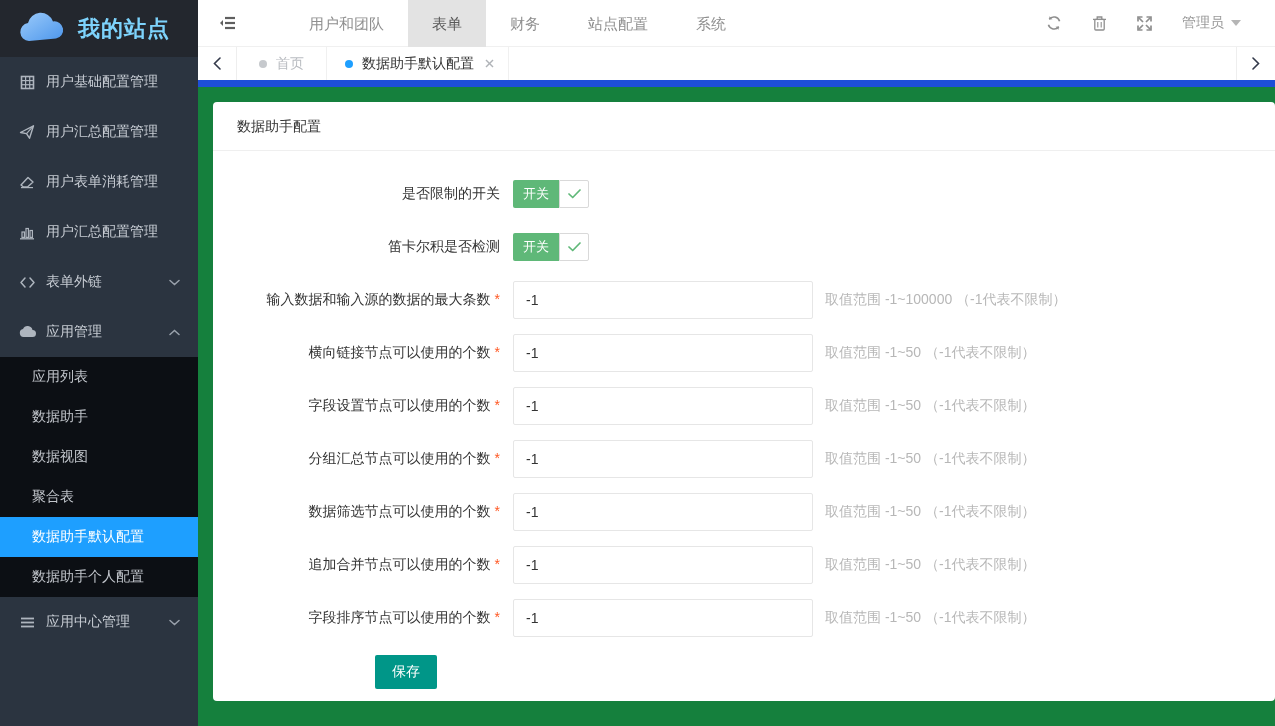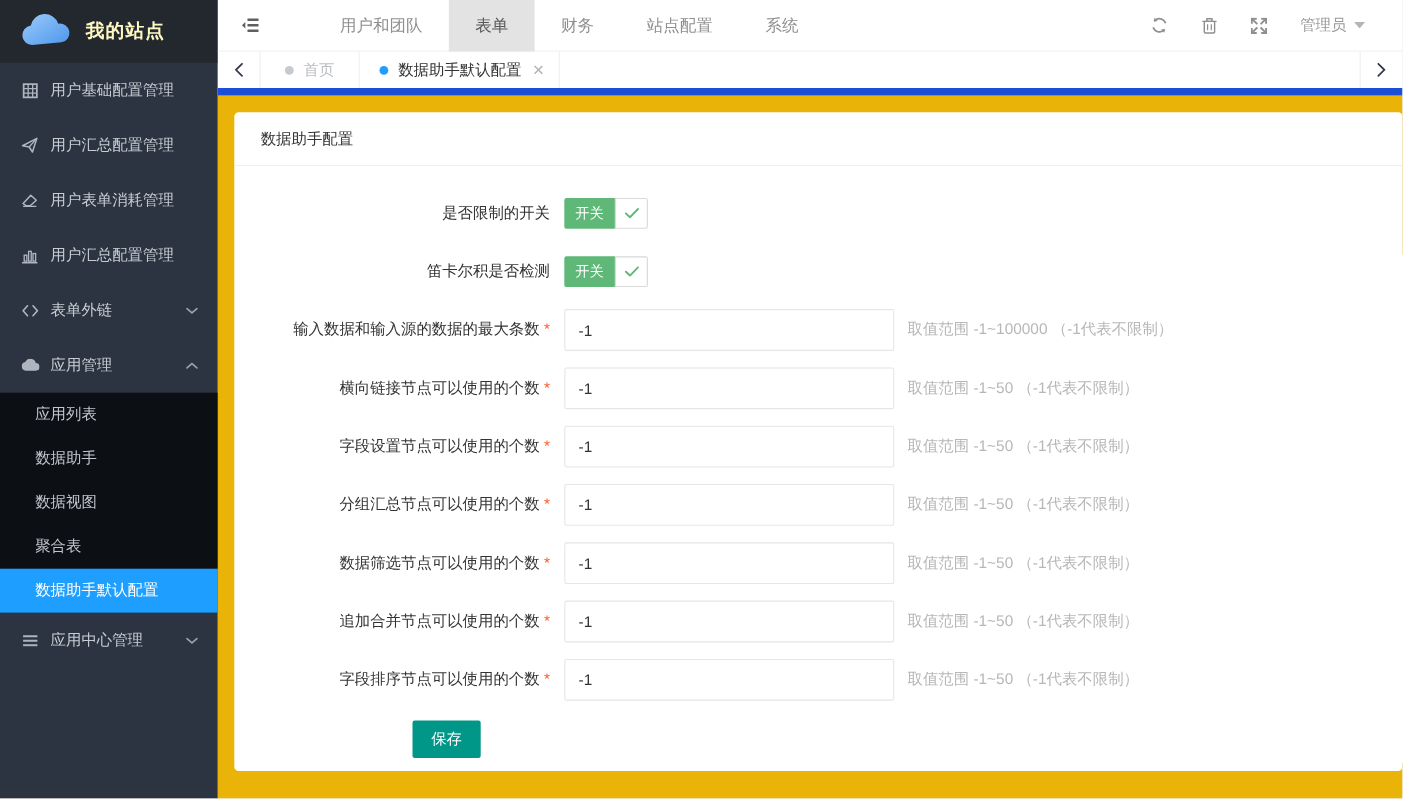"我的站点" .logo-title { color: #fef9c3 -> #7dd3fc; font-size: 17px -> 22px }
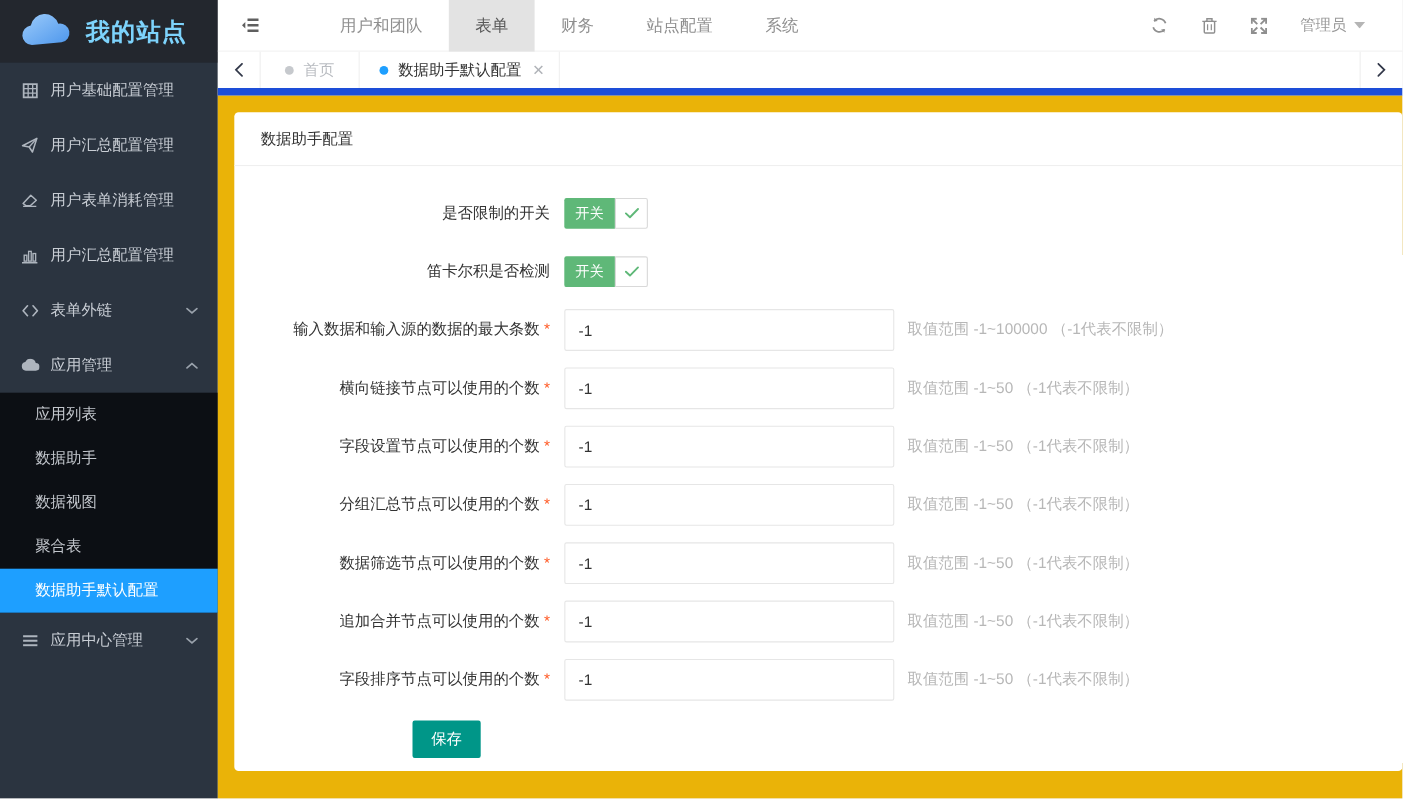"数据助手配置" .content { background: #eab308 -> #15803d }
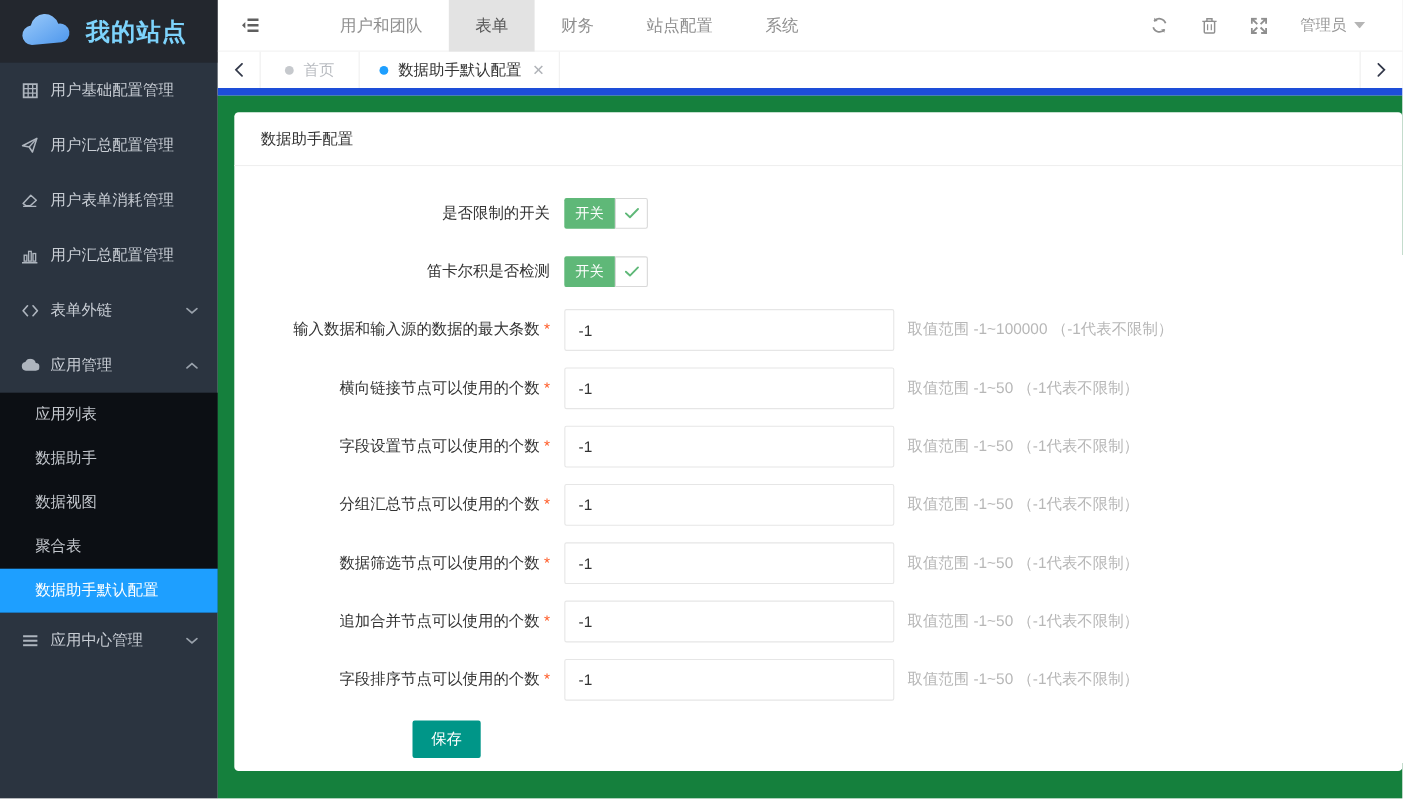"数据助手个人配置" div.submenu-item { html: none -> <div> <span>数据助手个人配置</span> </div> }
